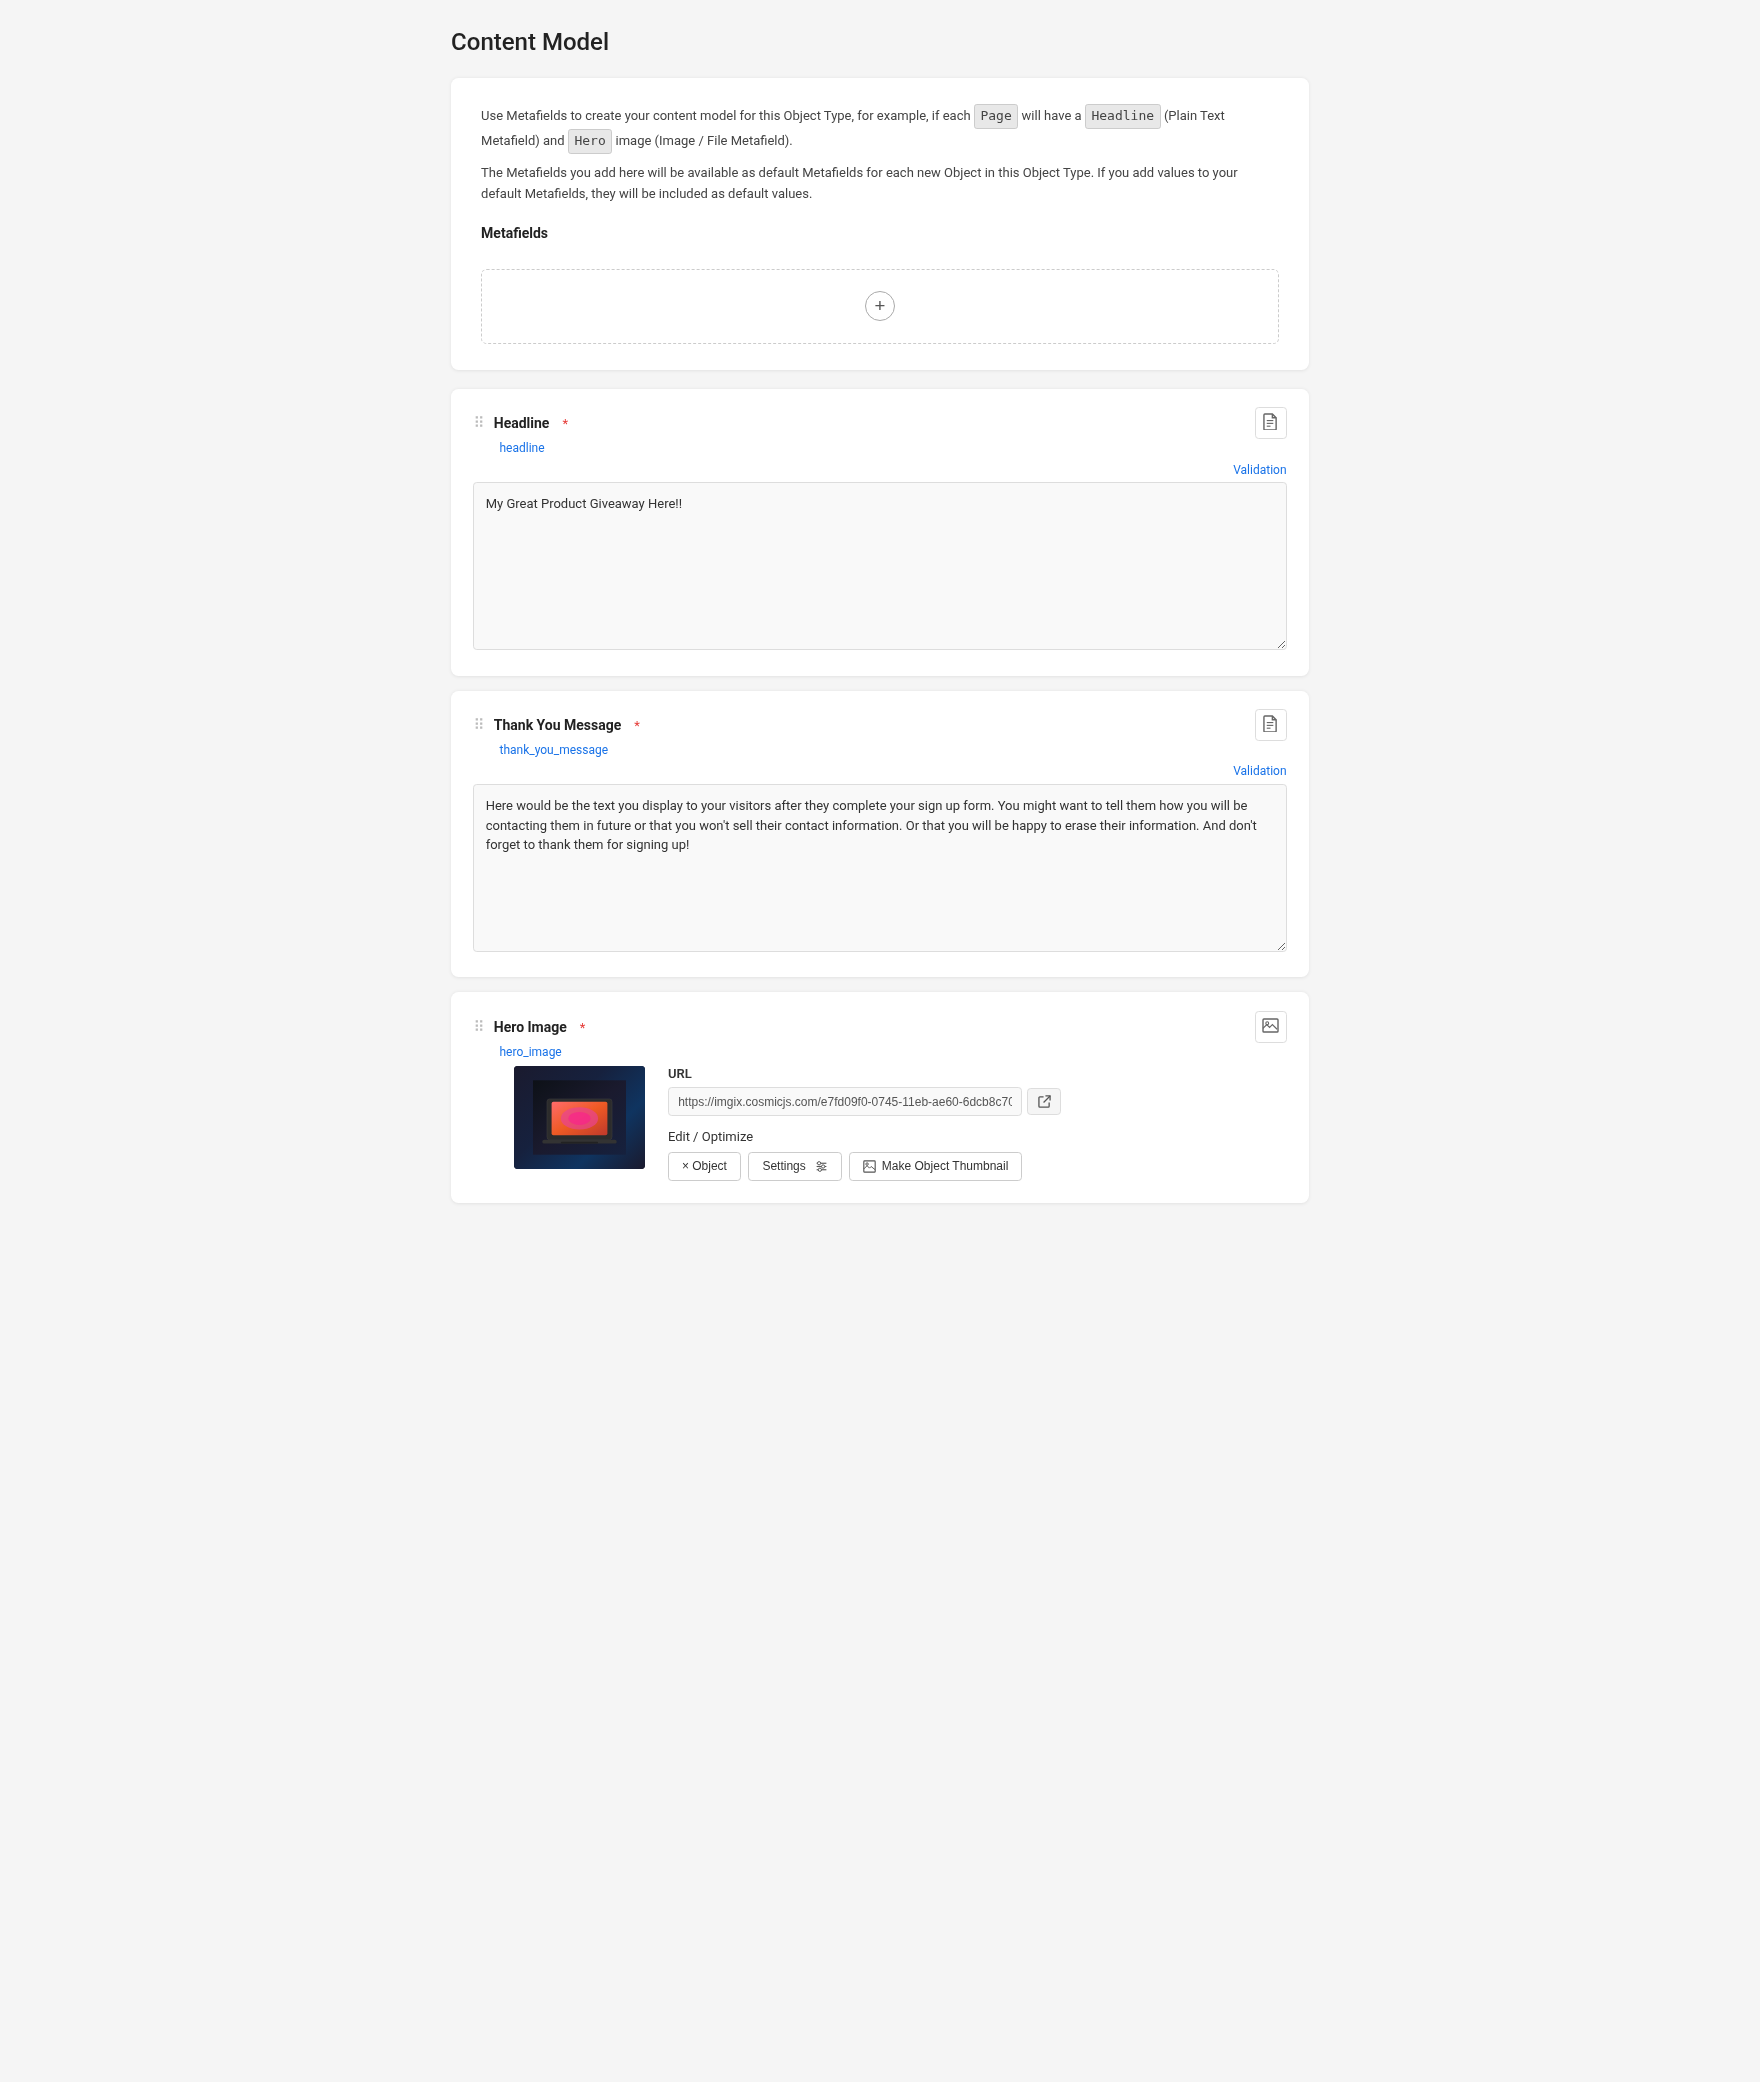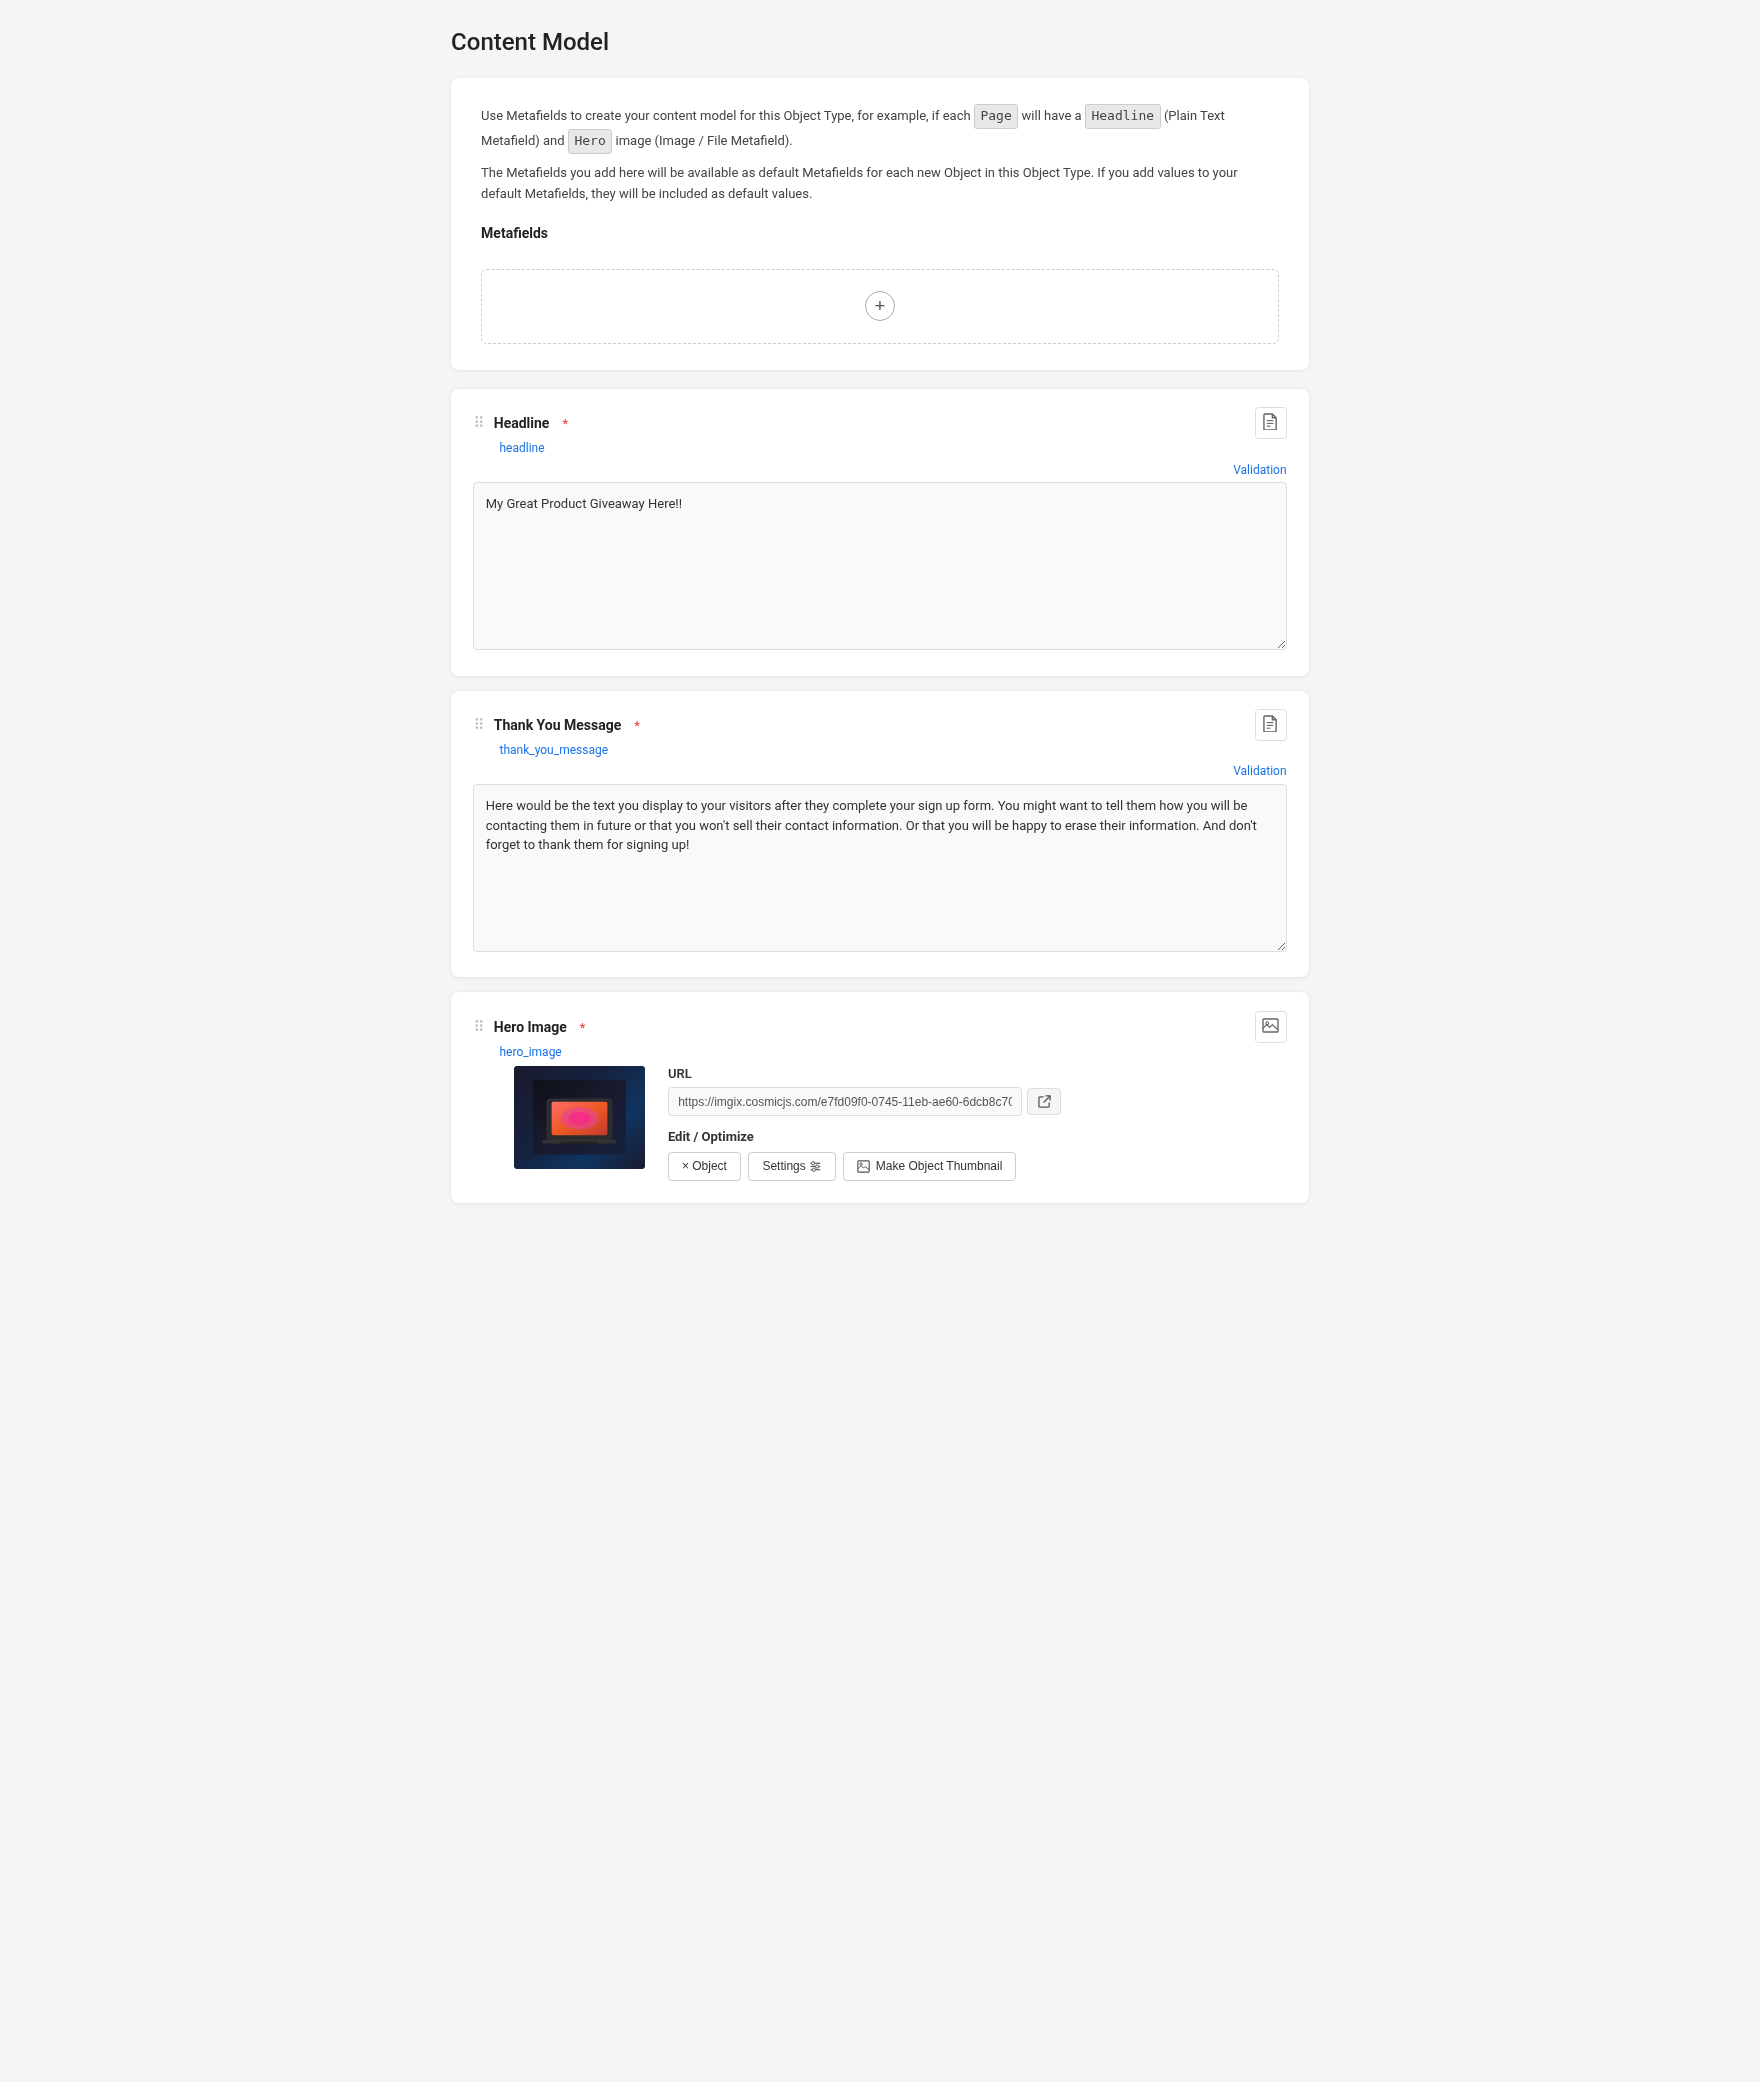"Edit / Optimize" .edit-optimize-label { font-weight: 700 -> 400 }
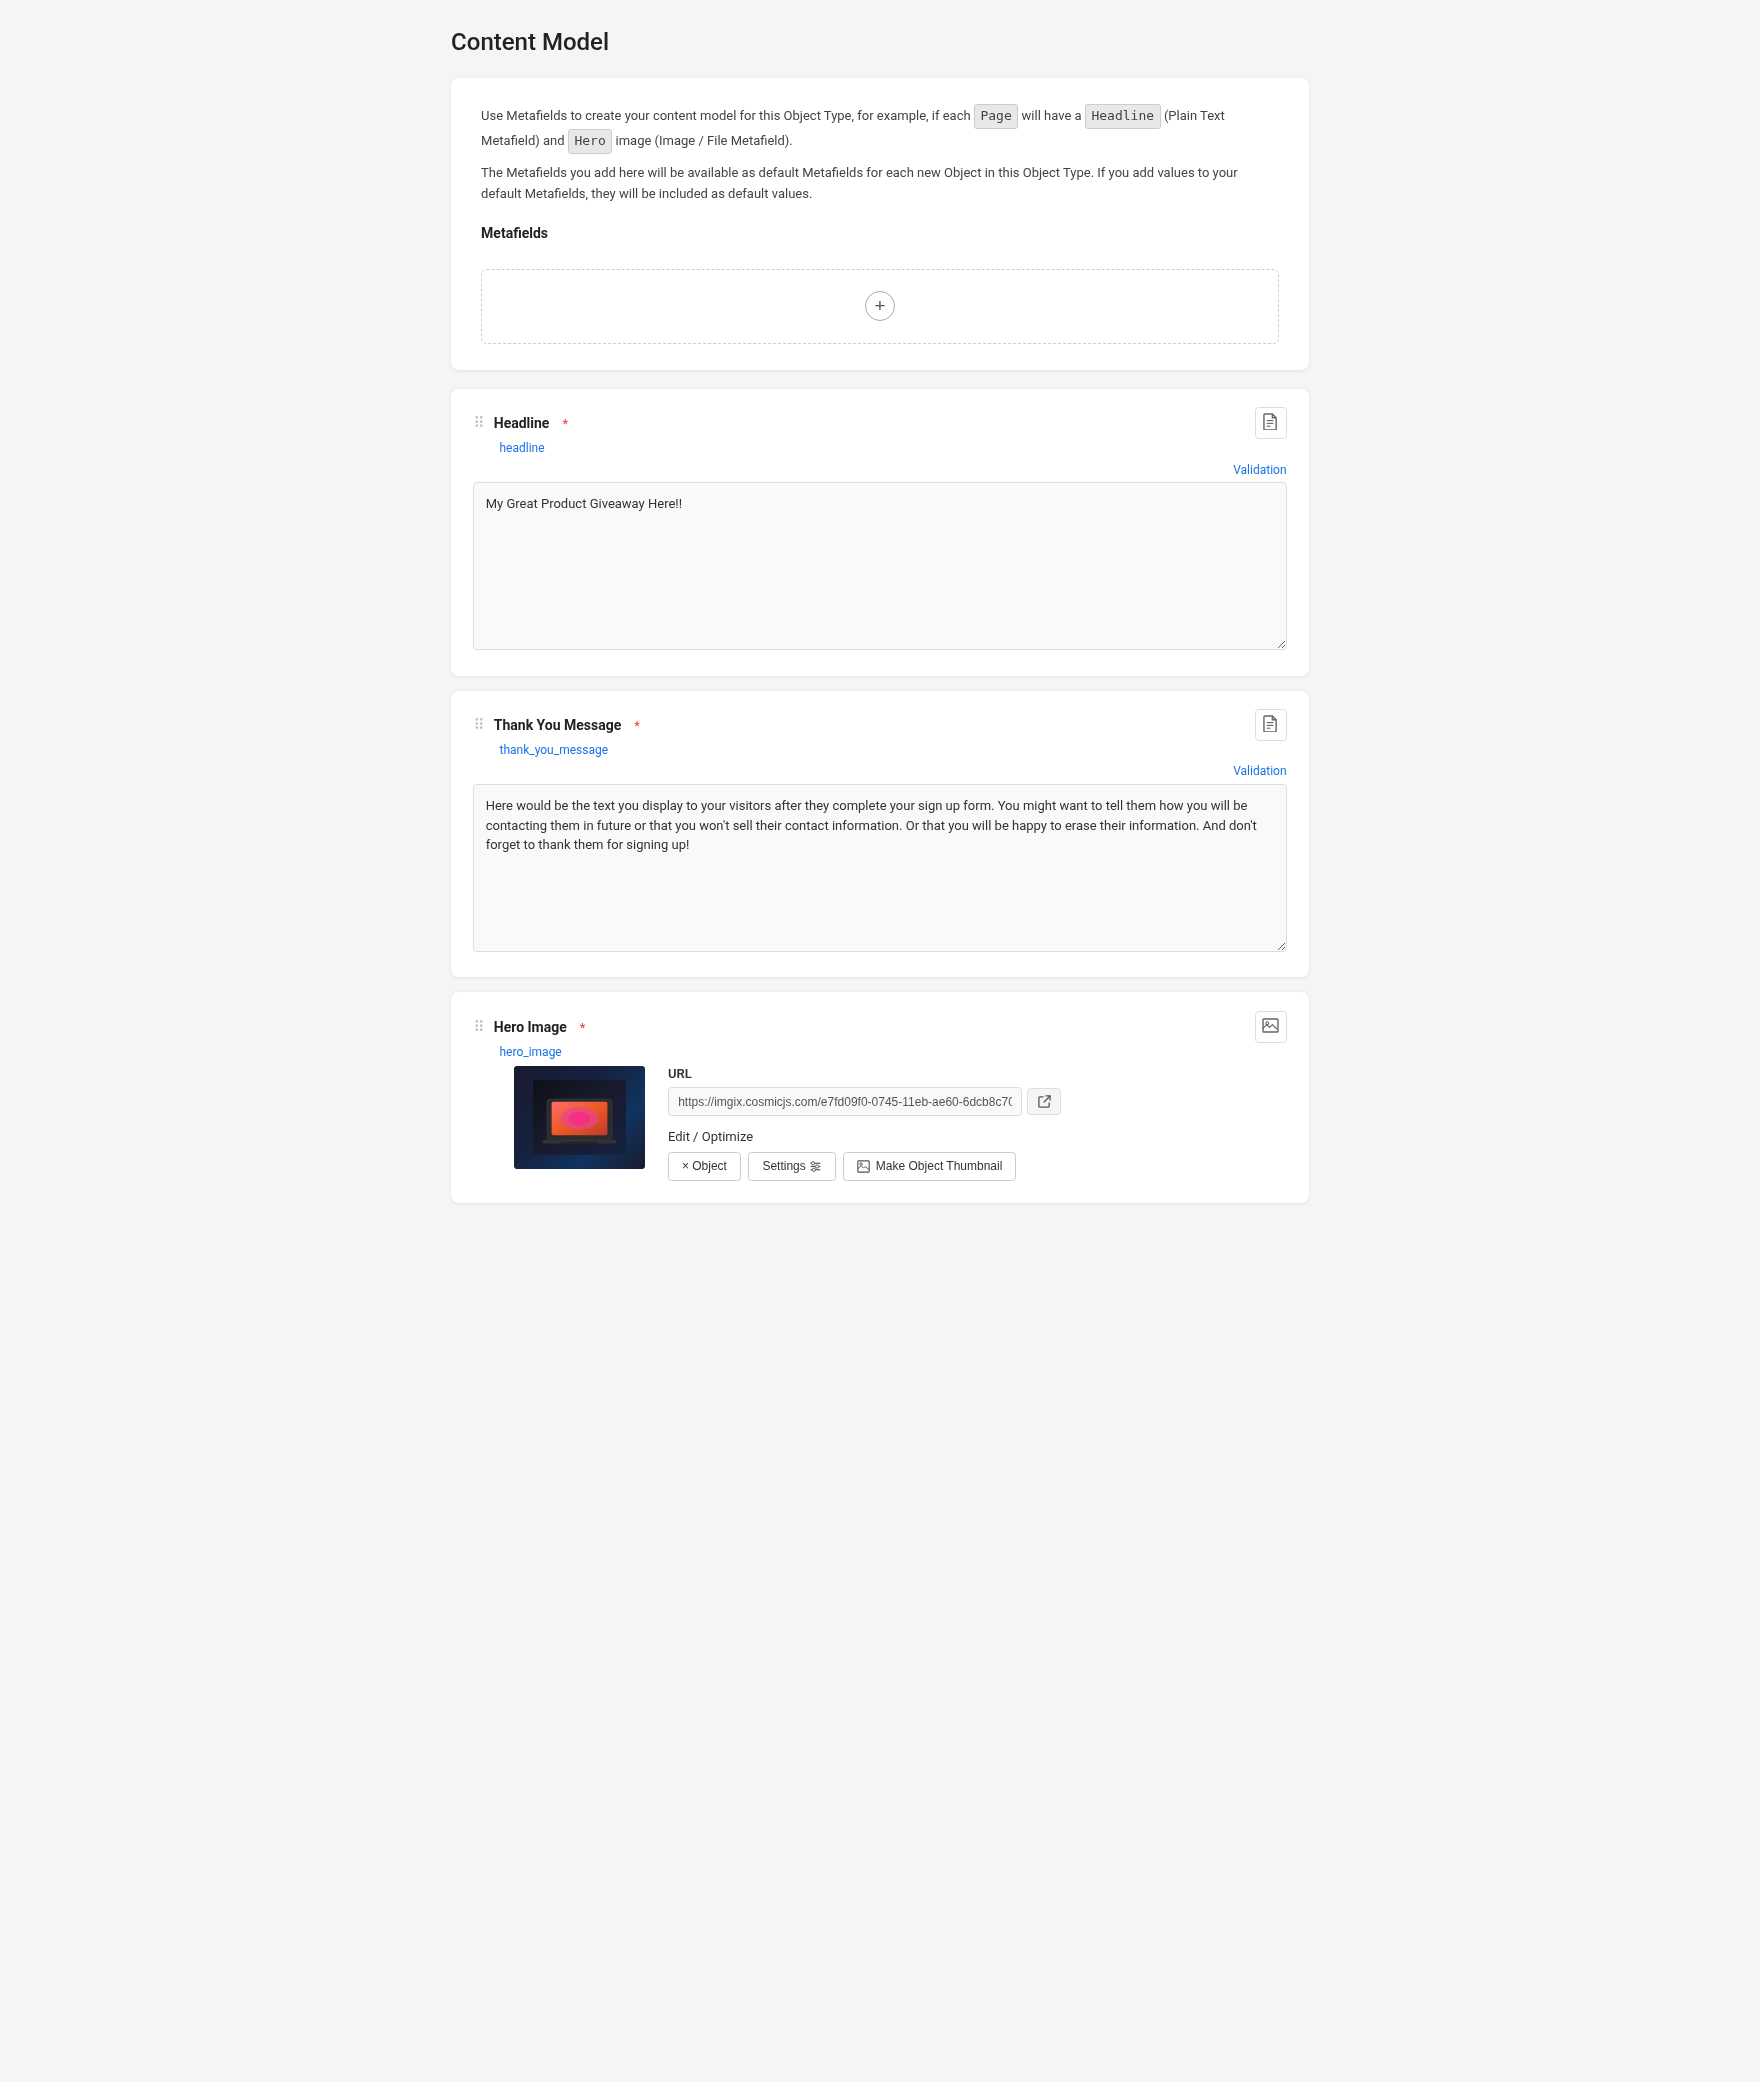"Settings" .btn-settings { gap: 3px -> 9px }
